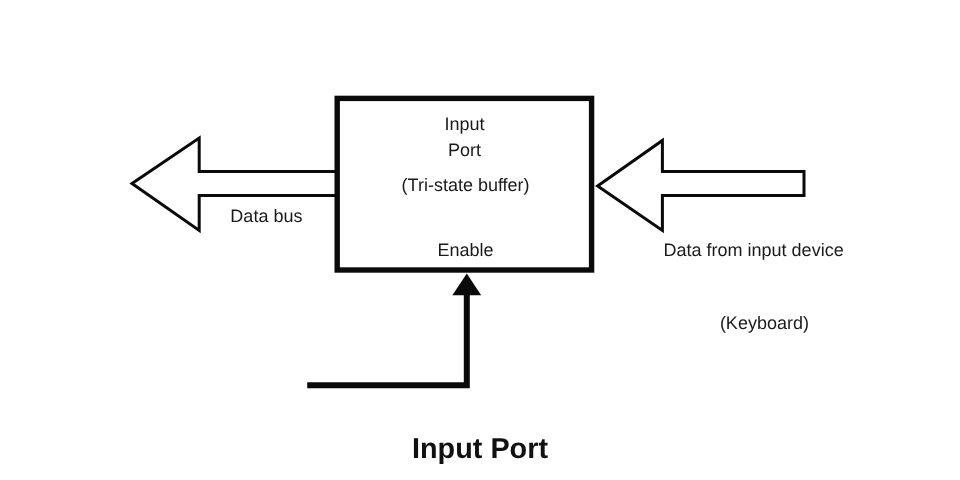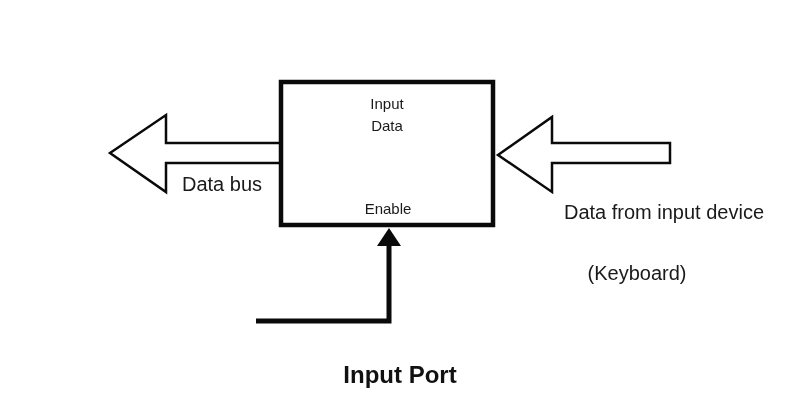"Data" div.lbl { text: Data -> Port }
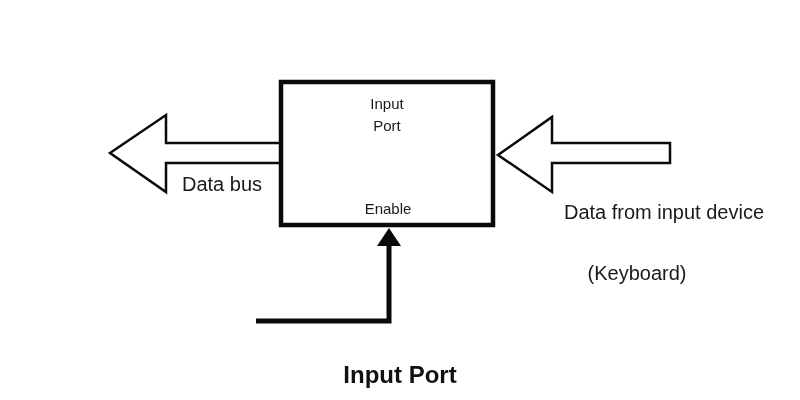"(Tri-state buffer)" div.lbl { html: none -> <div>(Tri-state buffer)</div> }
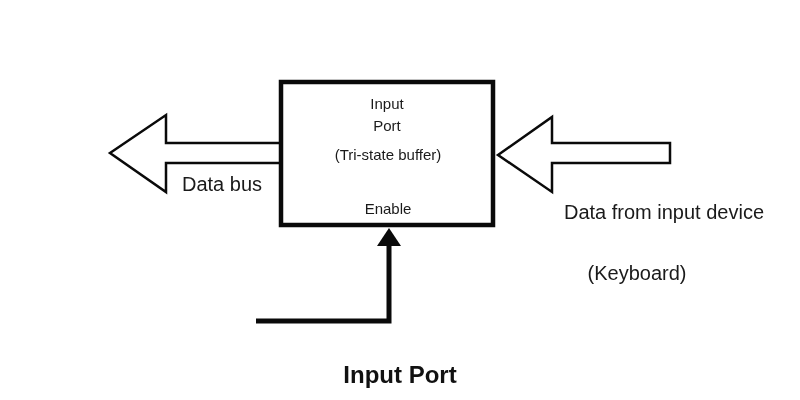"Data bus" .lbl { font-size: 20px -> 15px }
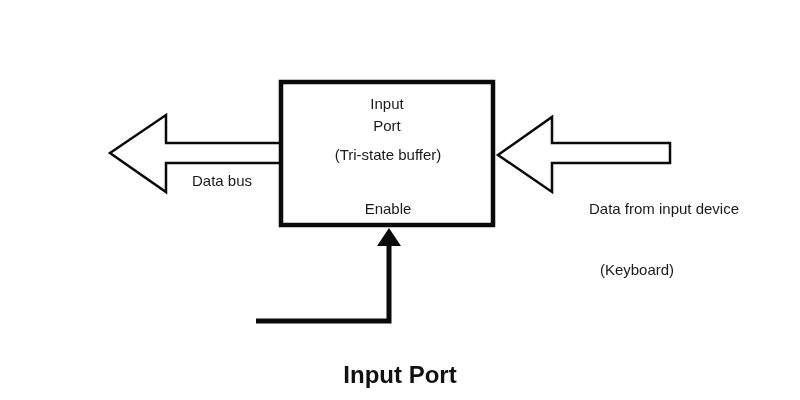"Data from input device" div.lbl { left: 664px -> 628px }
